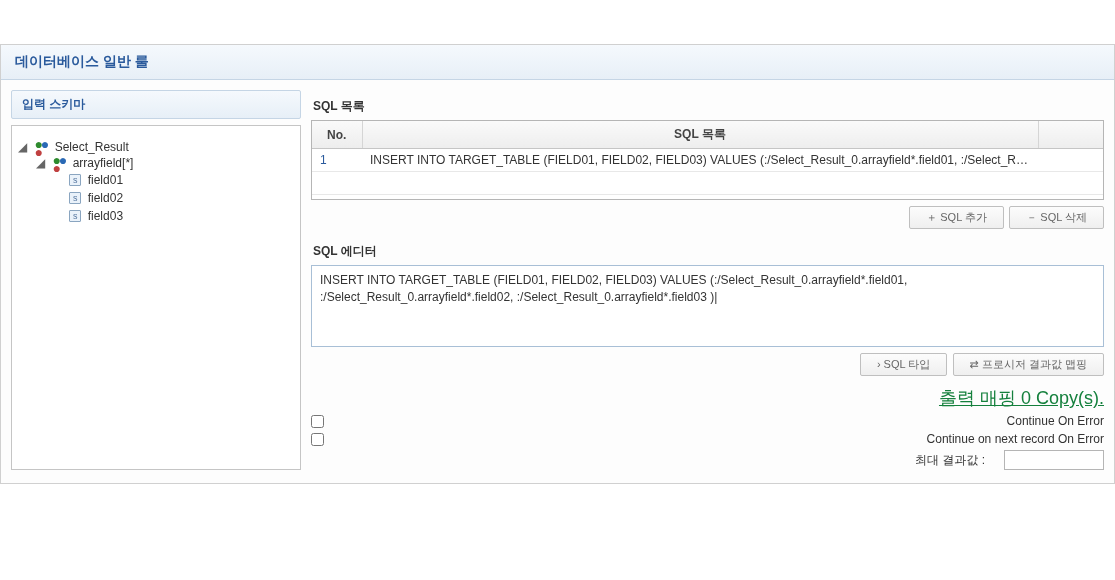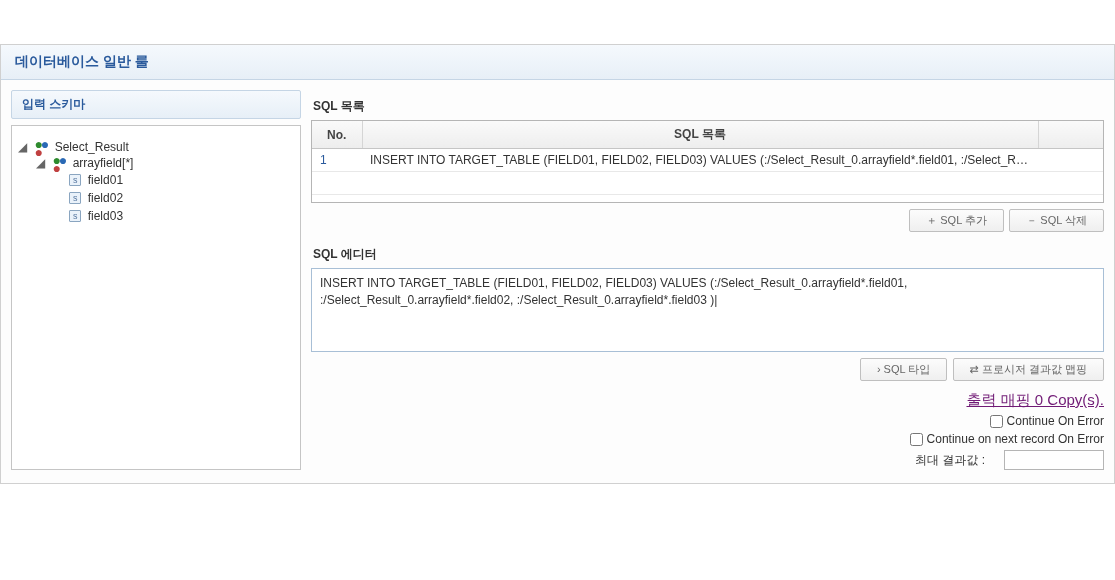"출력 매핑 0 Copy(s)." .out-link { color: #701a75 -> #15803d; font-size: 15px -> 18px }
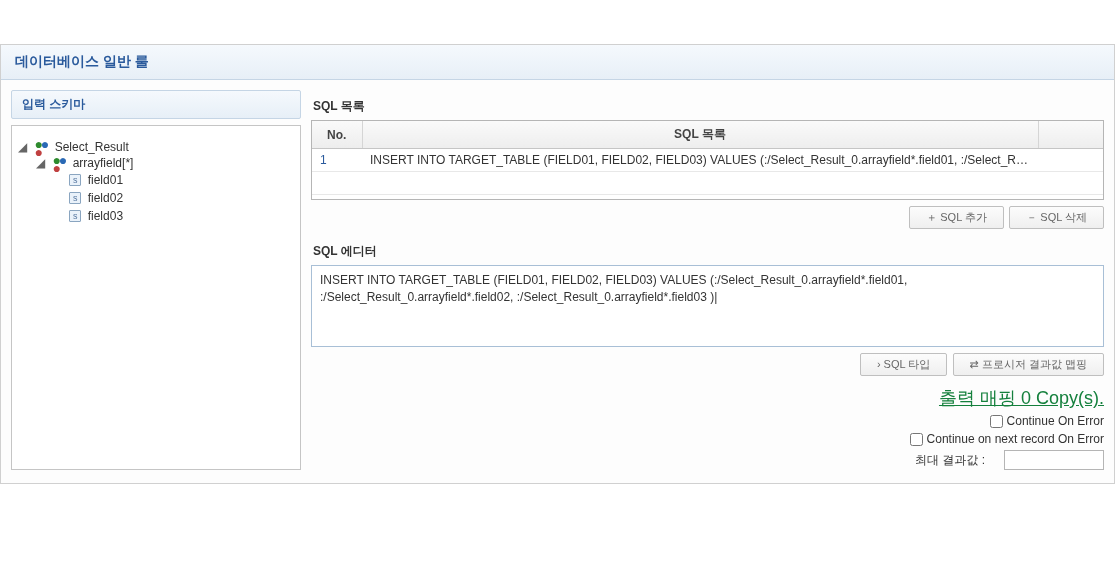"Continue On Error" .chk-row { justify-content: flex-end -> space-between }
